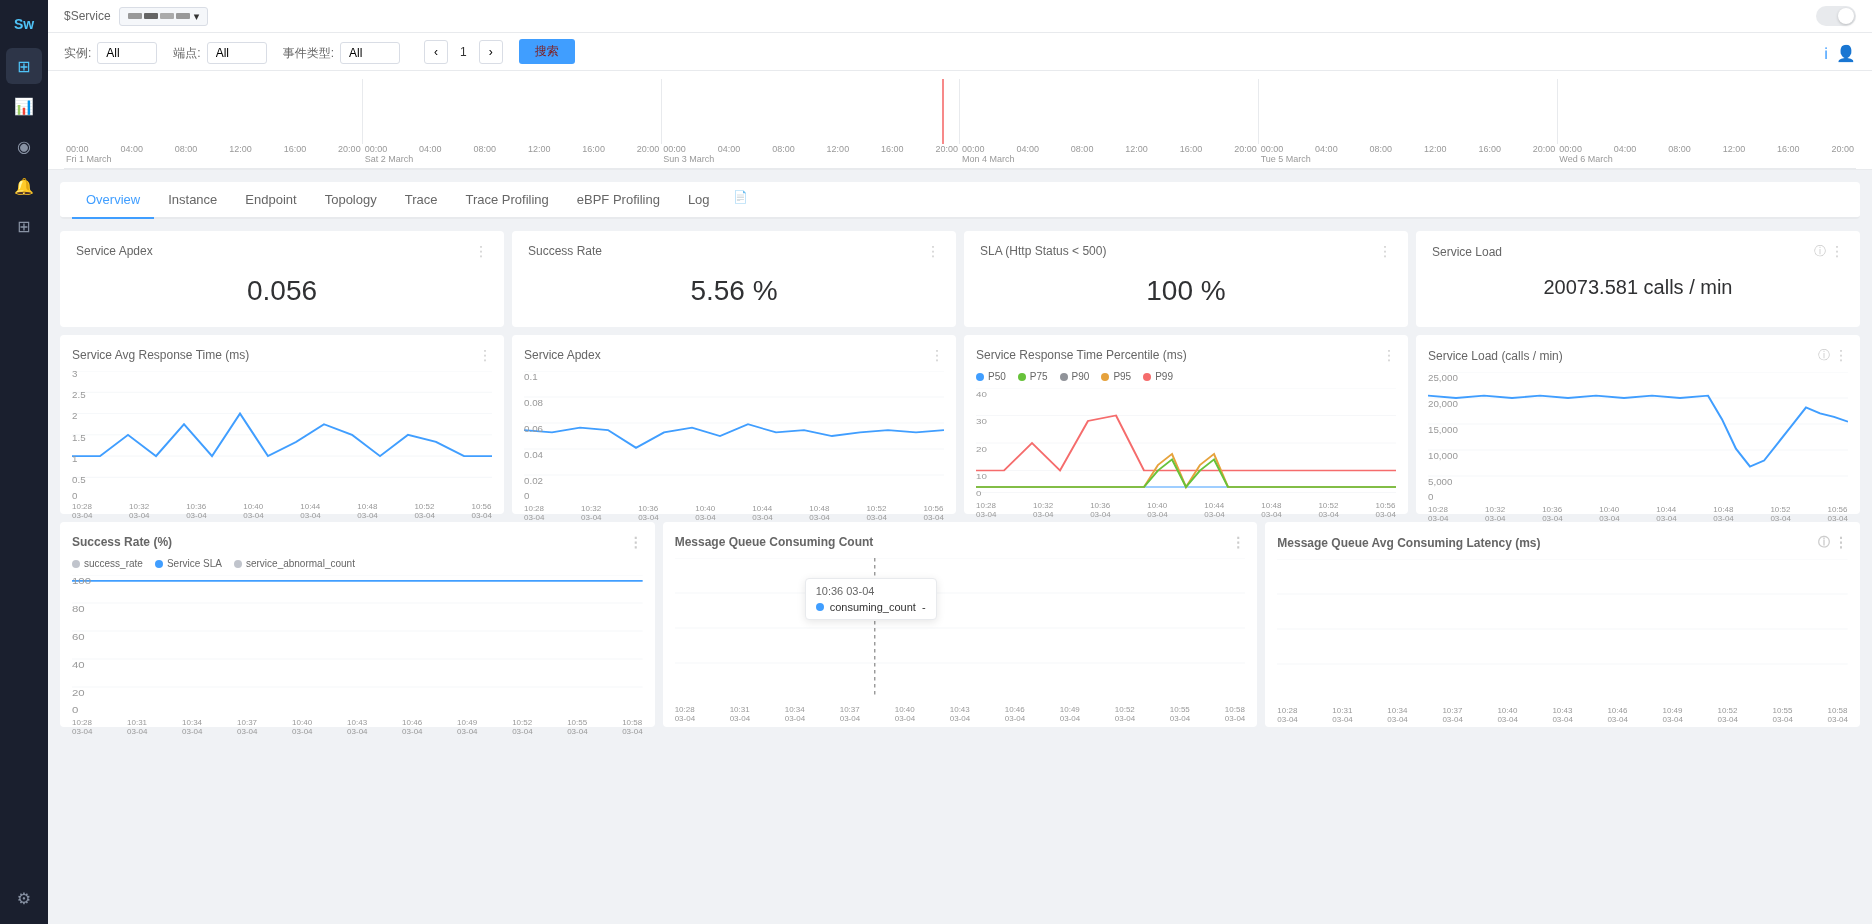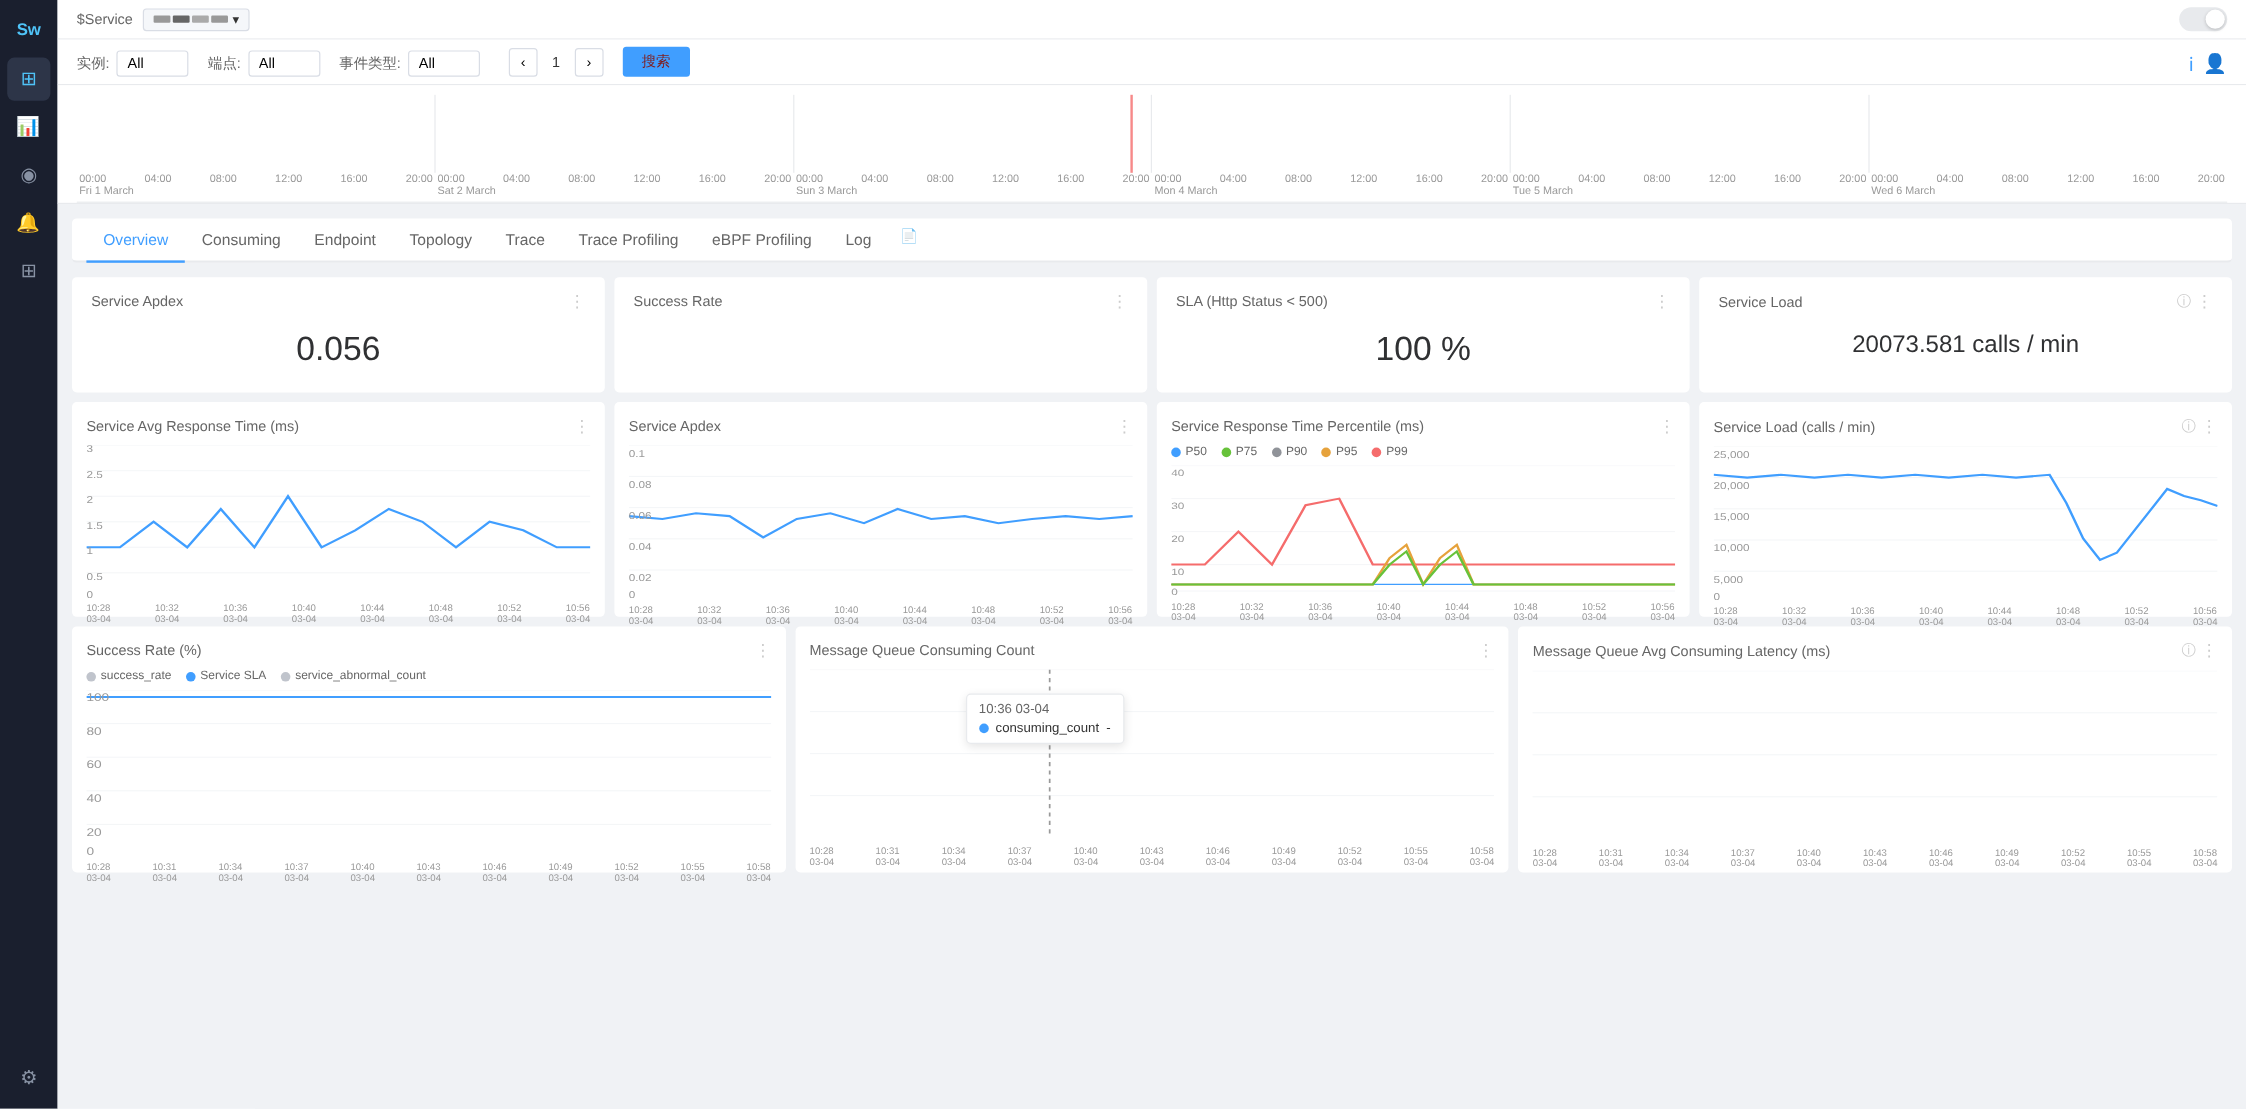"Consuming" div.tab { text: Consuming -> Instance }
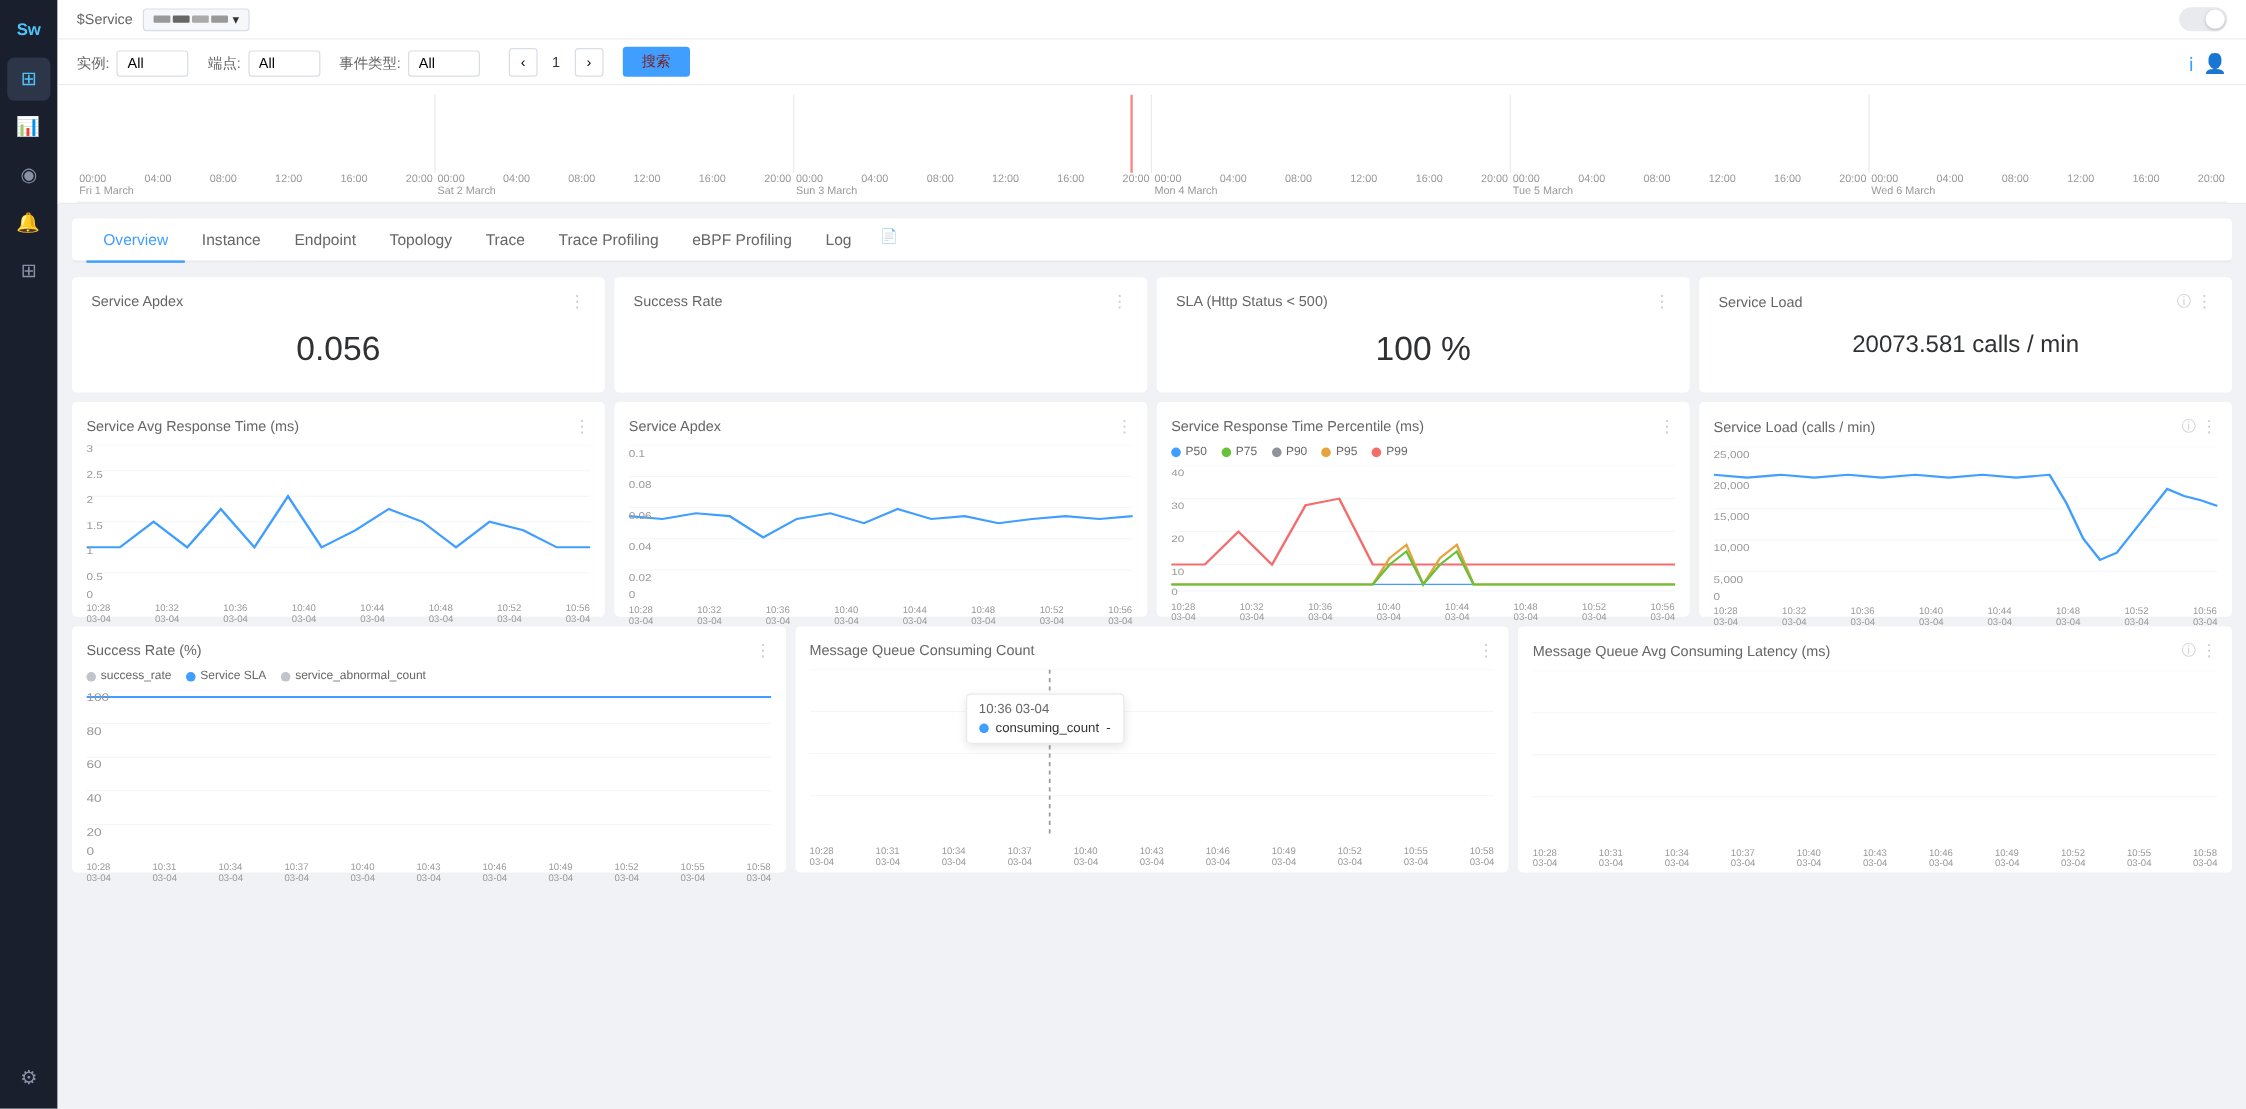"5.56 %" div.metric-value { html: none -> <div>5.56 %</div> }
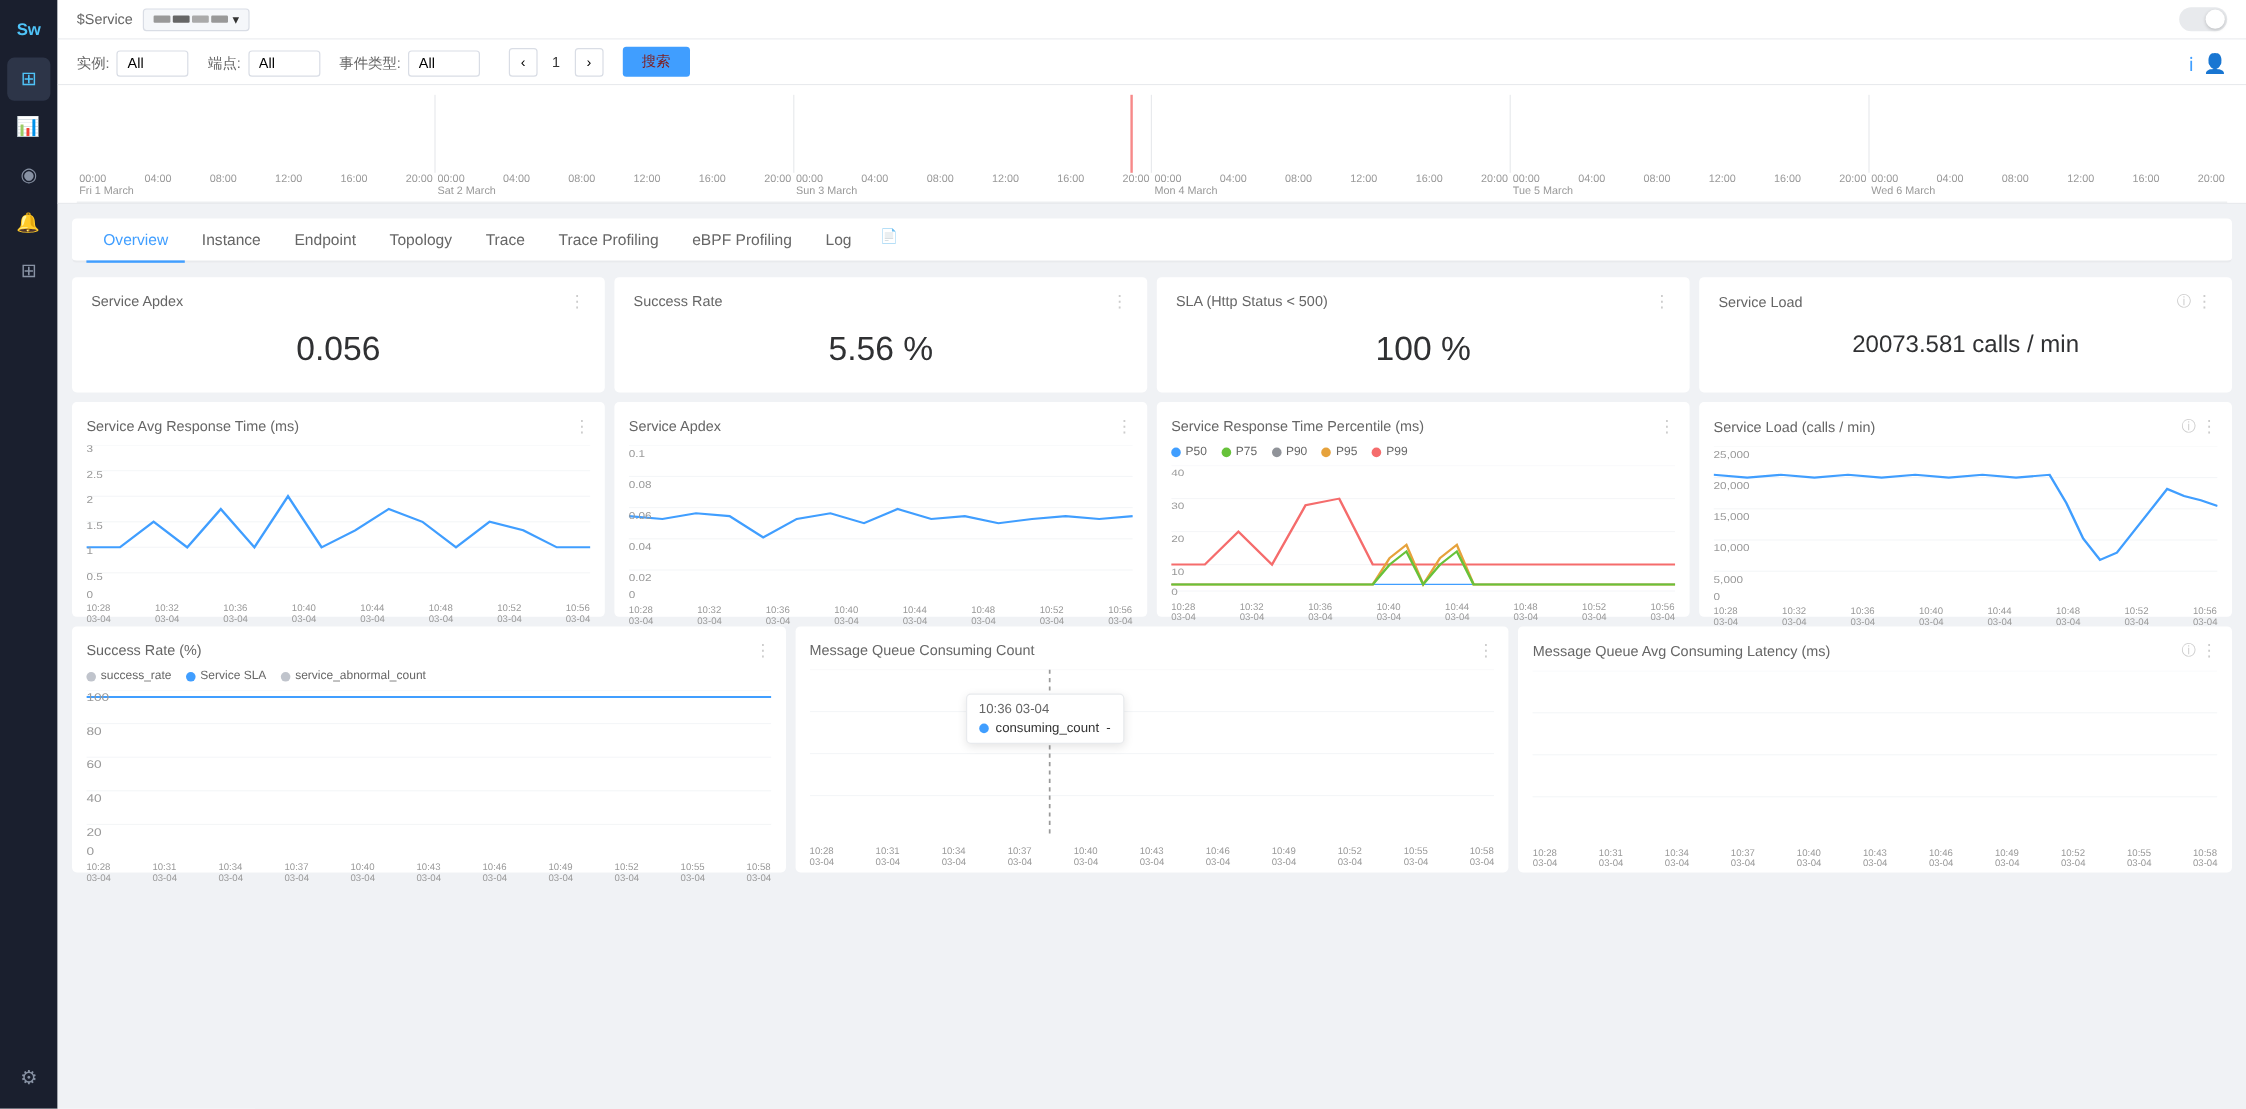"Success Rate (%)" .bottom-card-title { font-weight: none -> bold }
